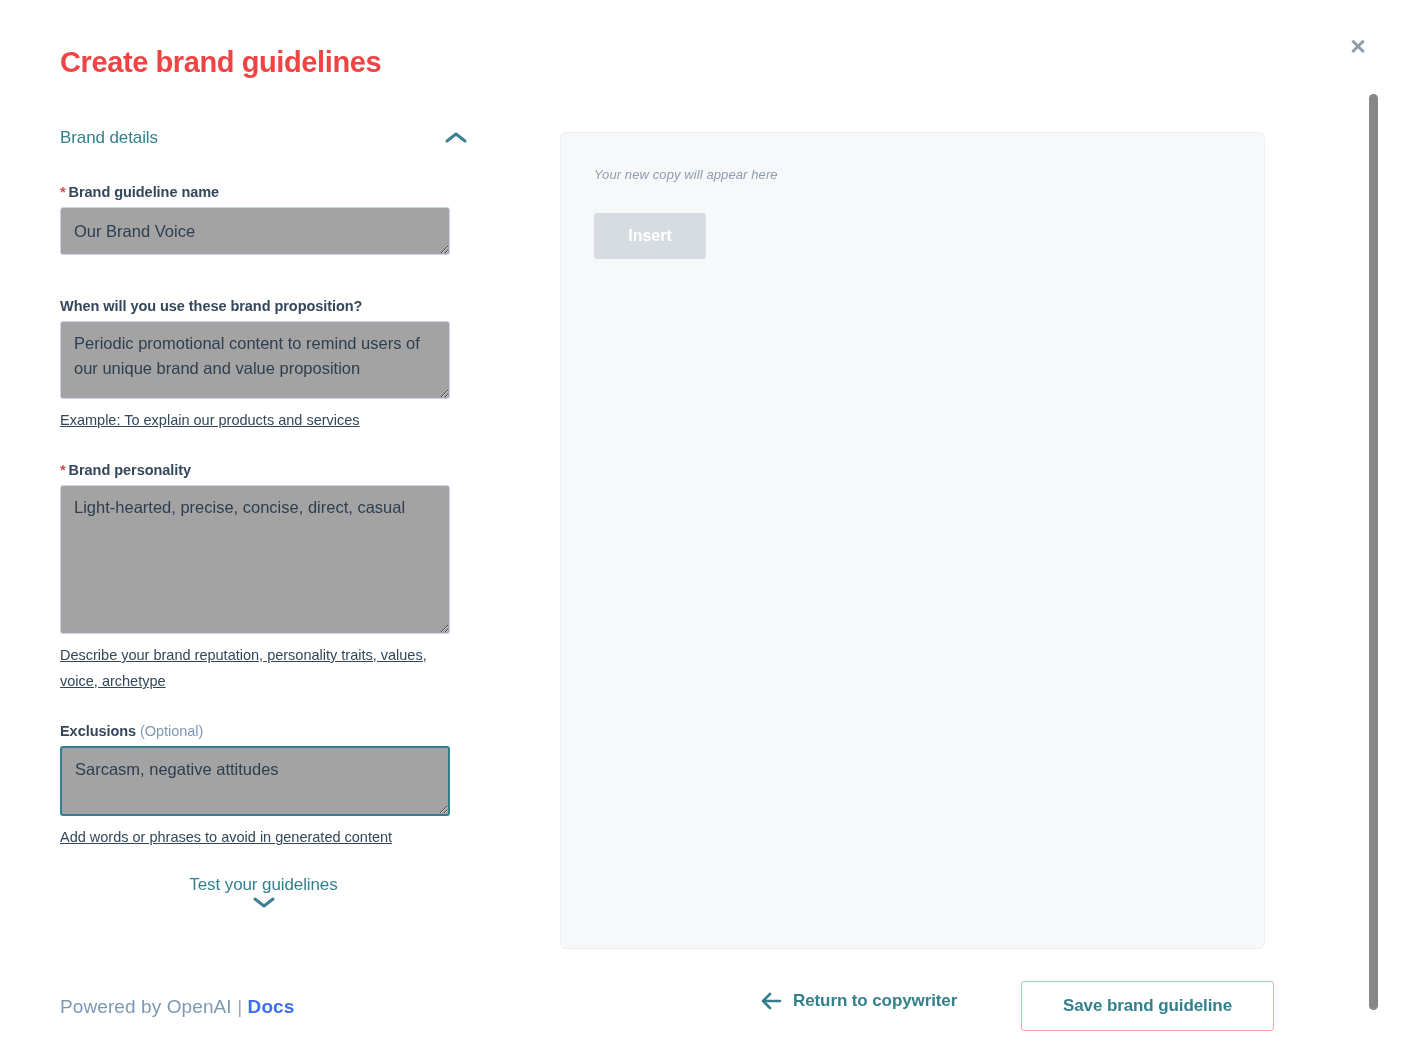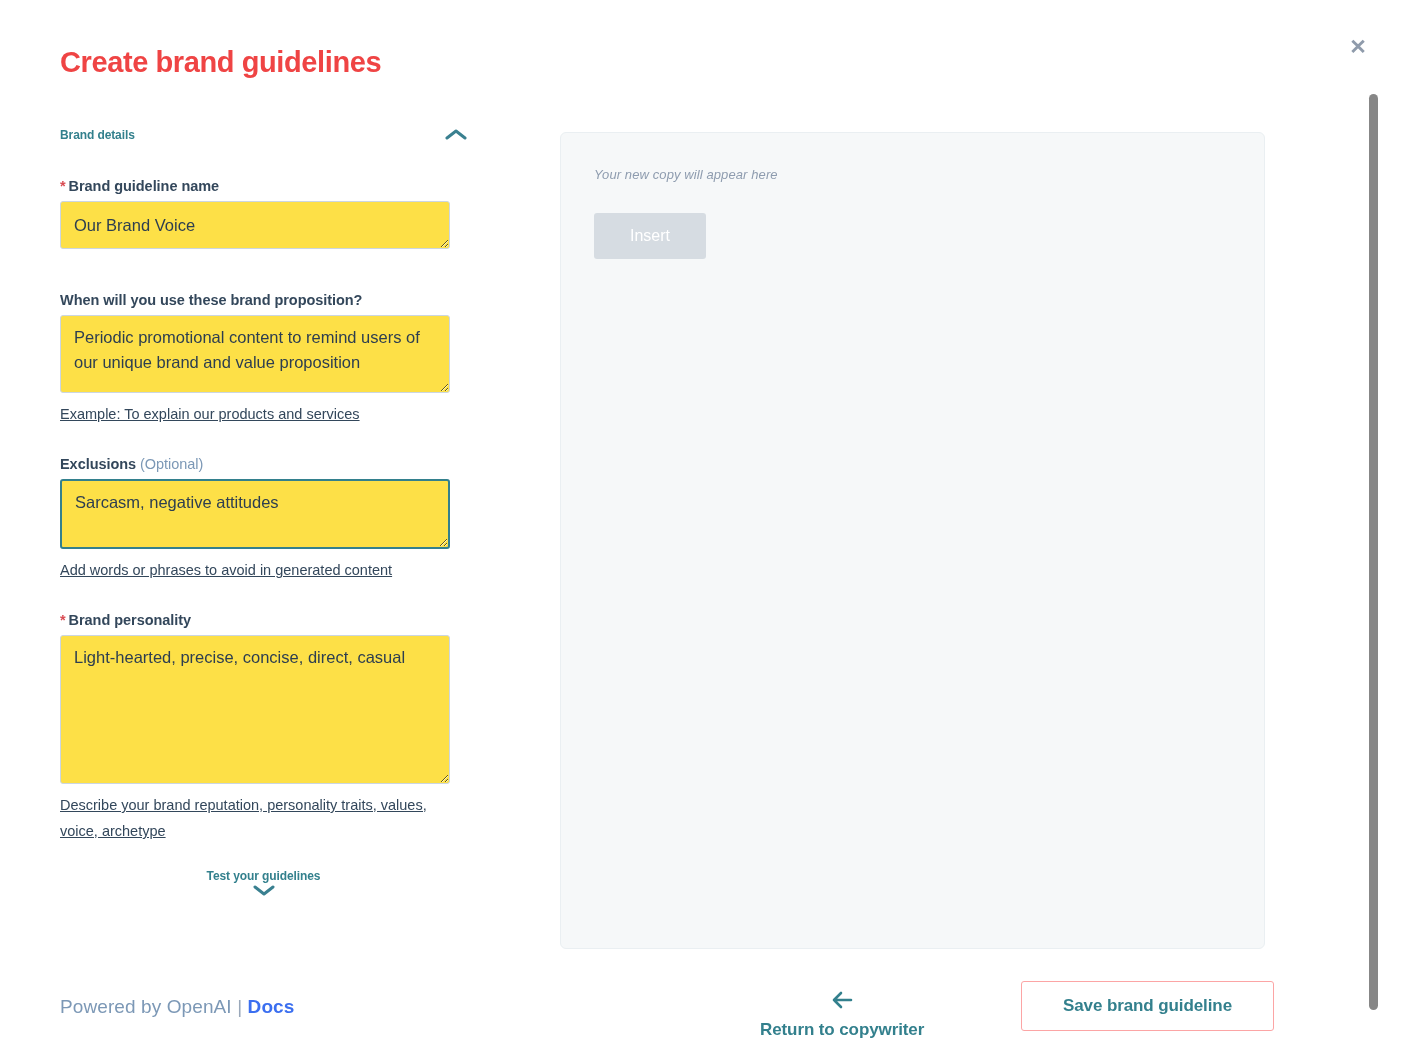"Brand details" .section-head .label { font-size: 12px -> 17px; font-weight: bold -> normal }
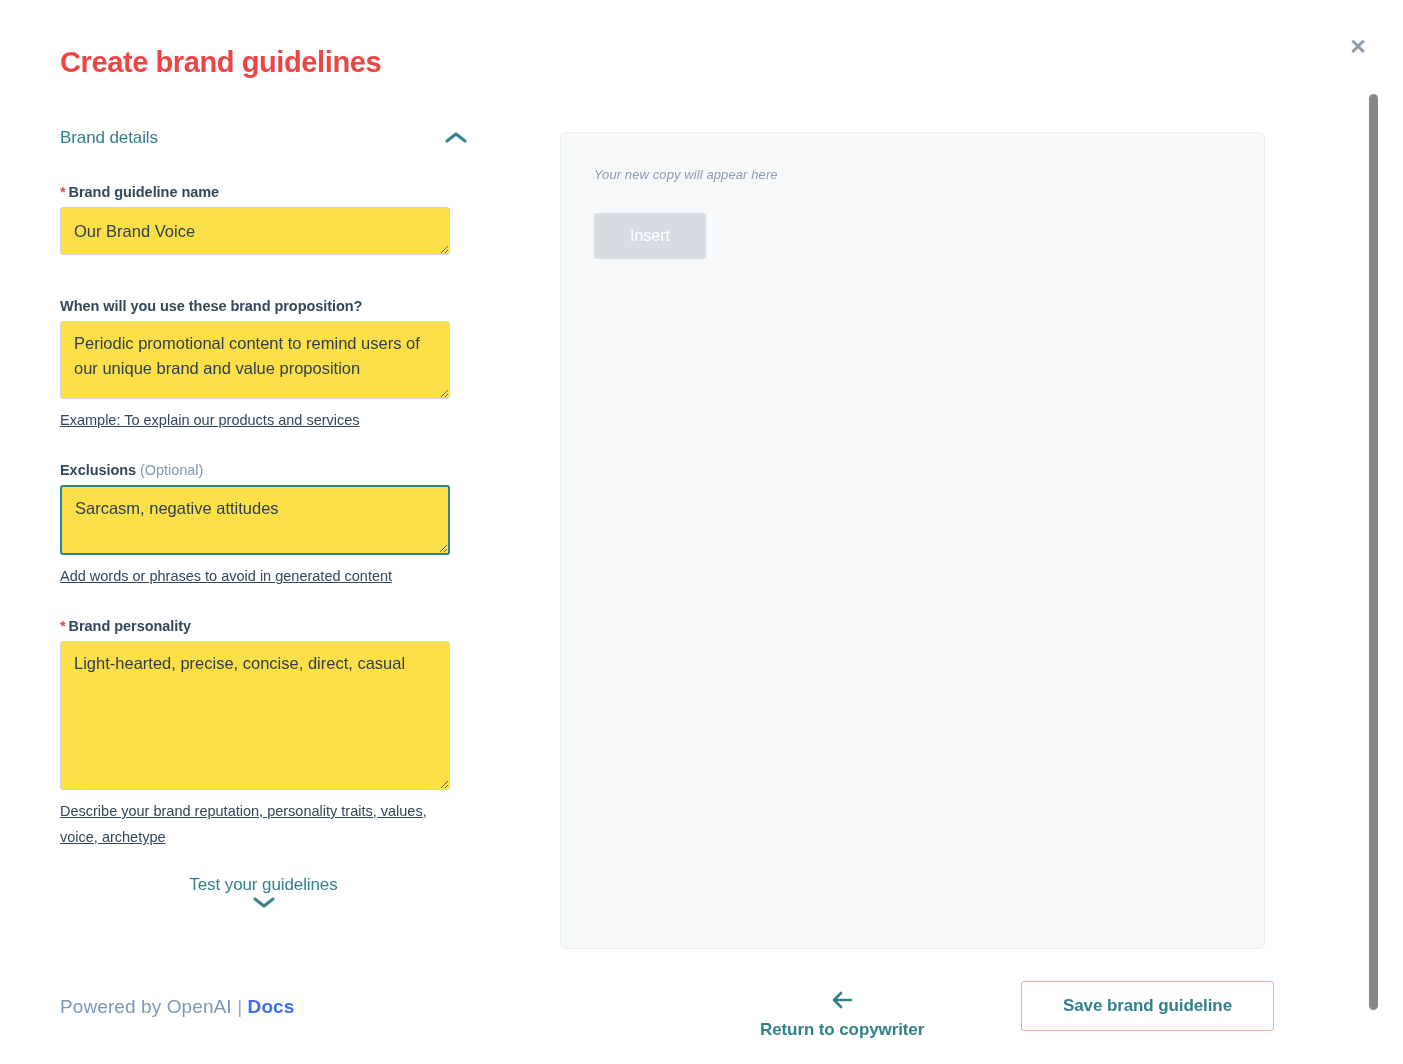"Our Brand Voice" .ta { background: #fde047 -> #a3a3a3 }
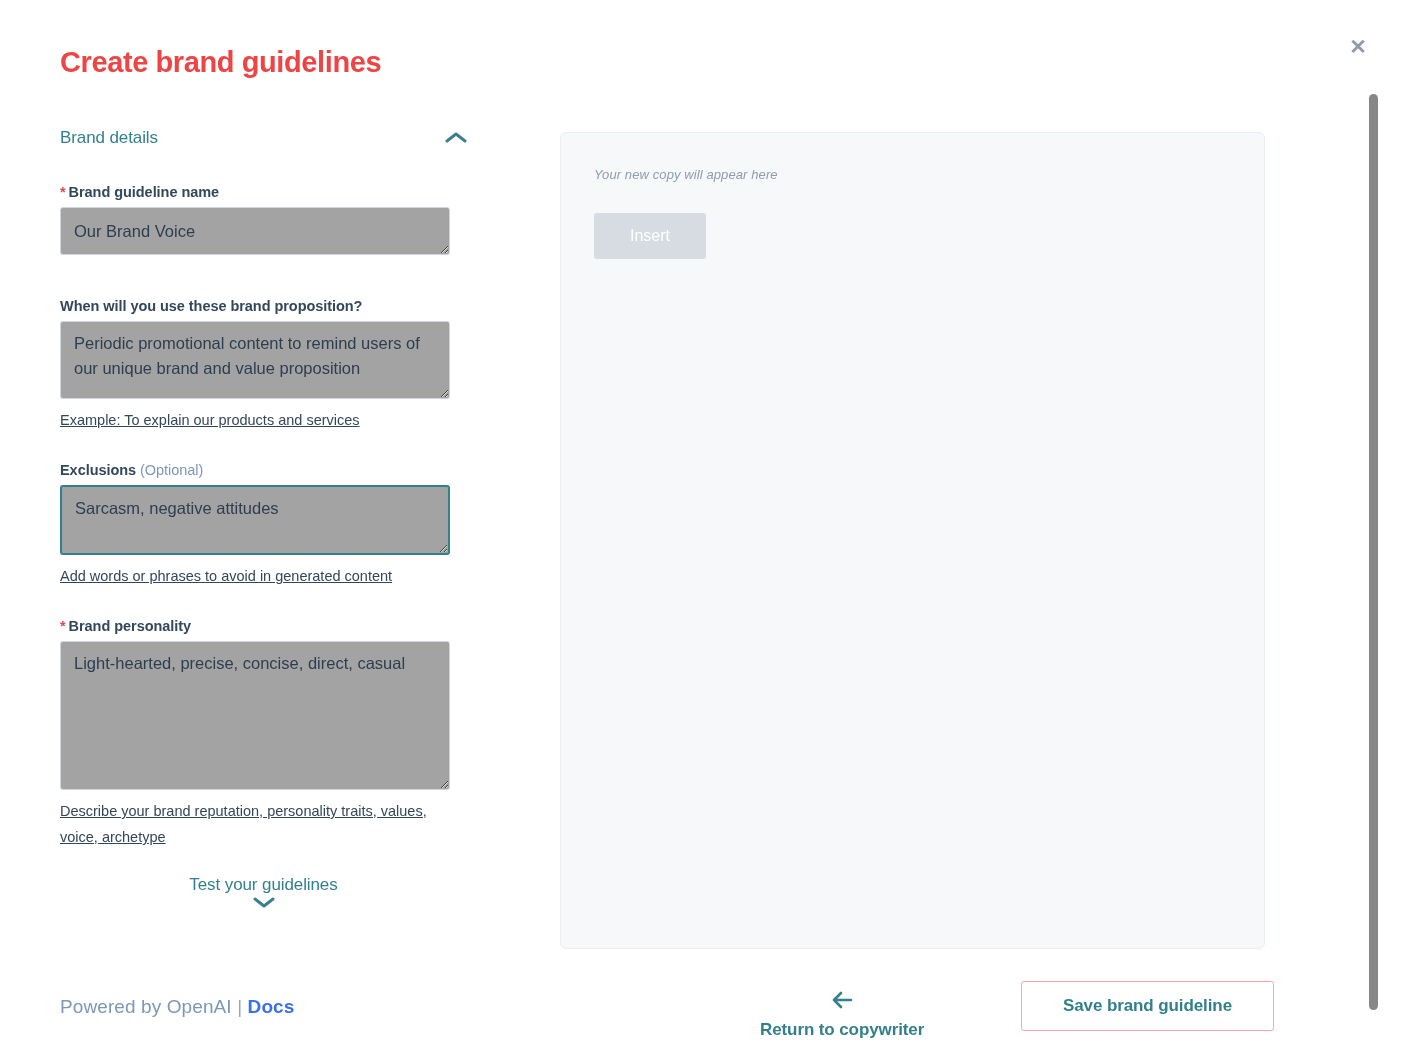"Insert" .insert-btn { font-weight: normal -> bold }
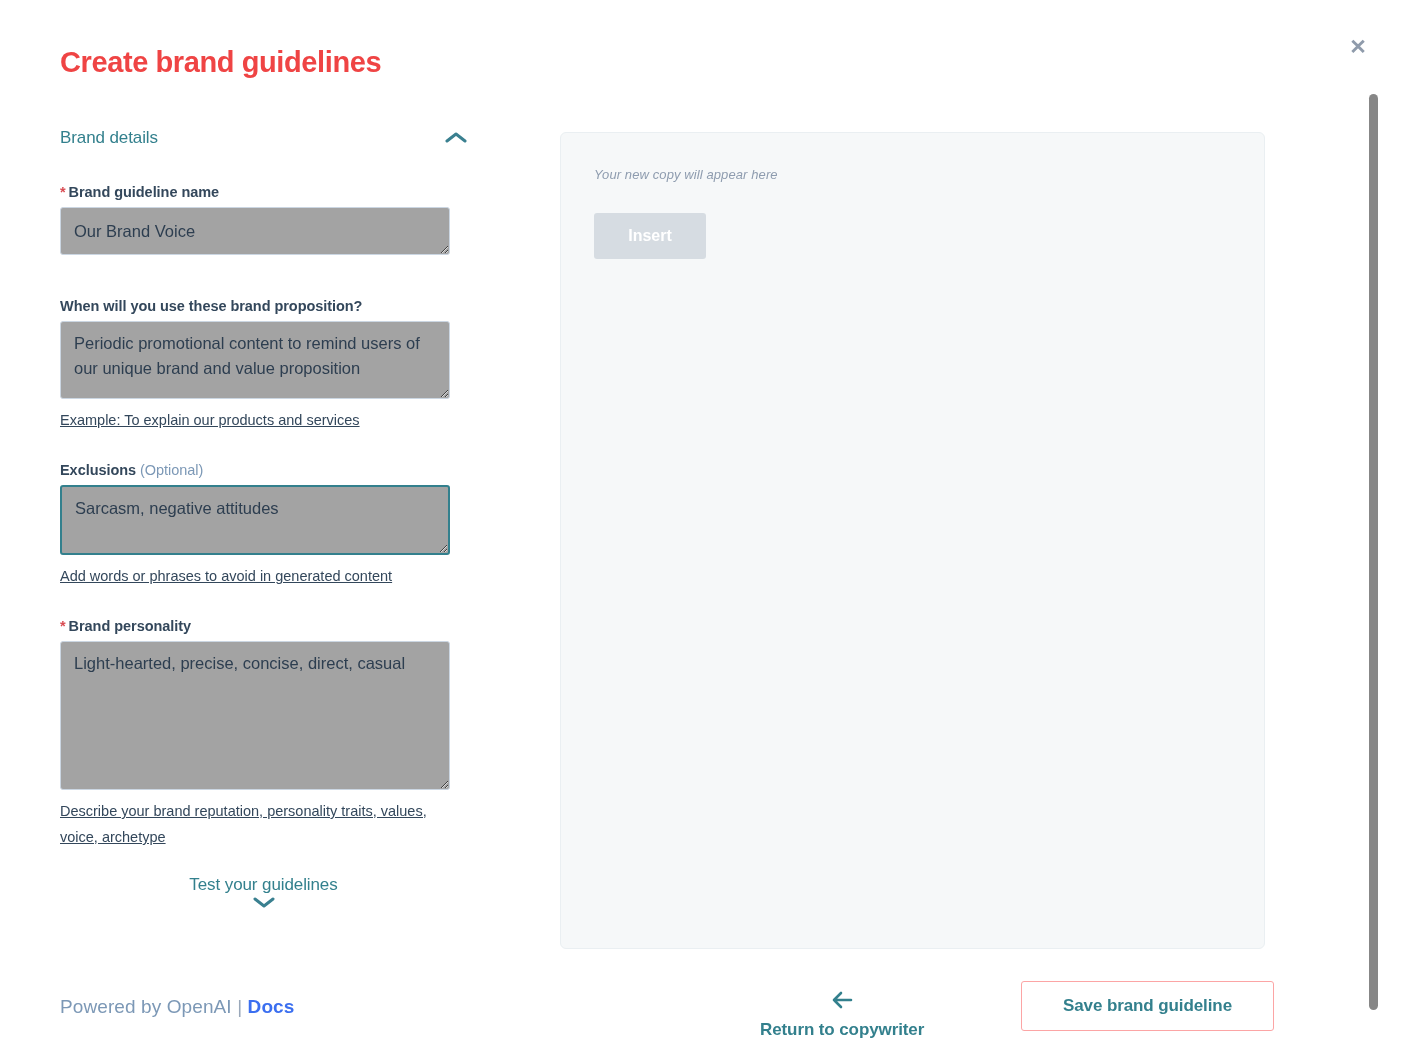"Exclusions (Optional)" div.field { order: before "* Brand personality" -> after "* Brand personality" }
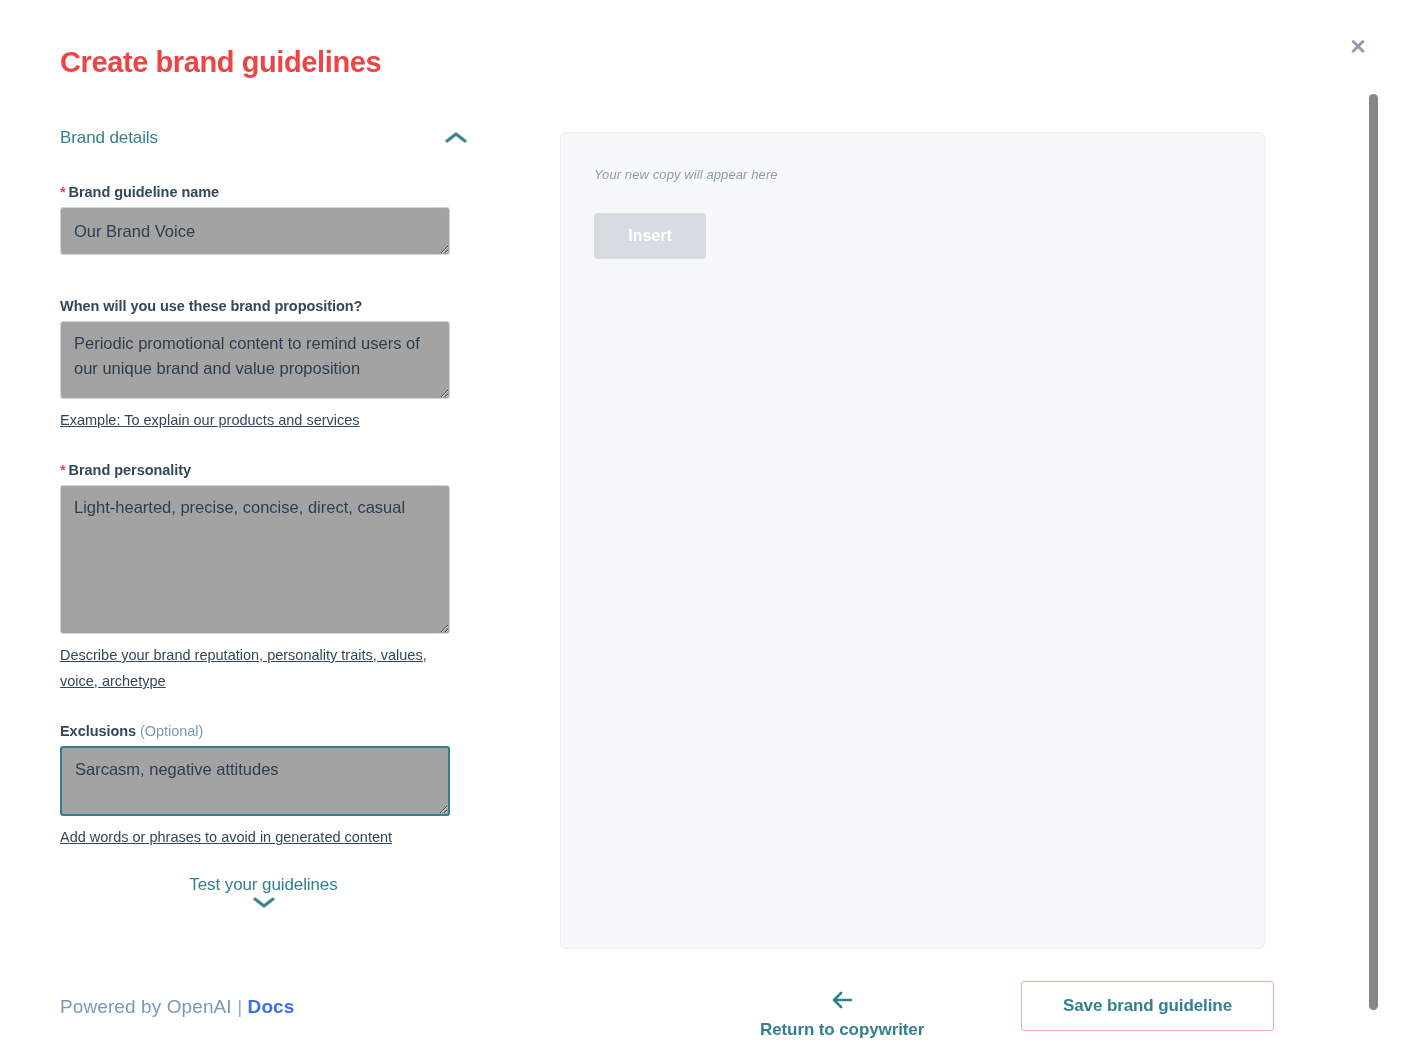"Return to copywriter" .return-link { flex-direction: column -> none }
